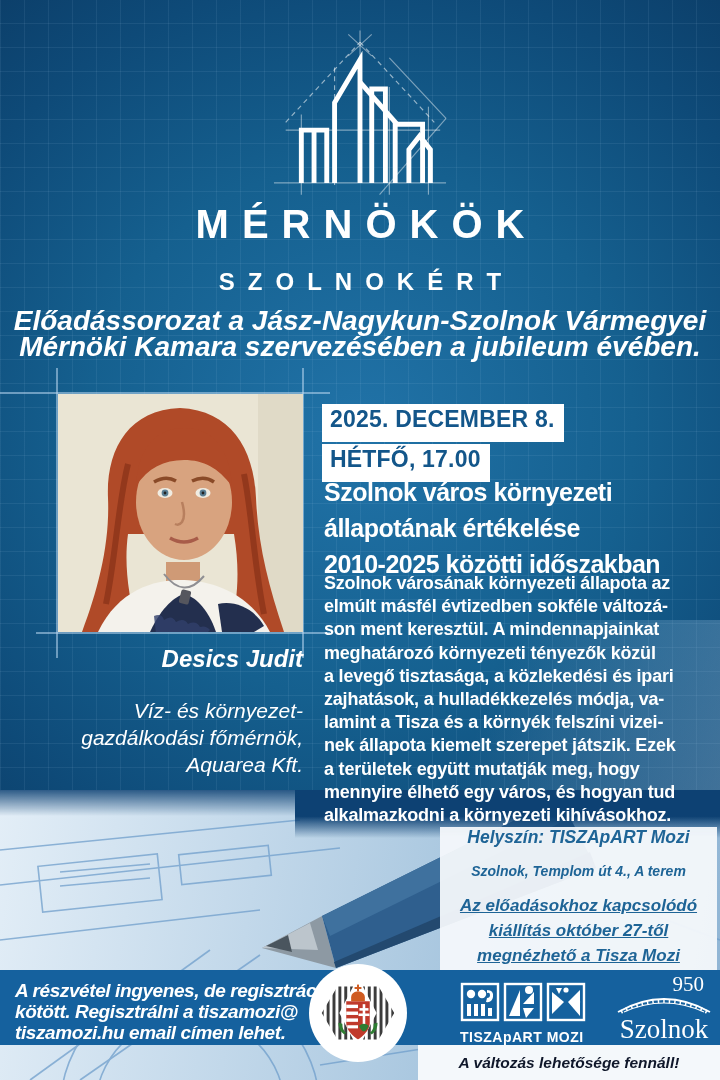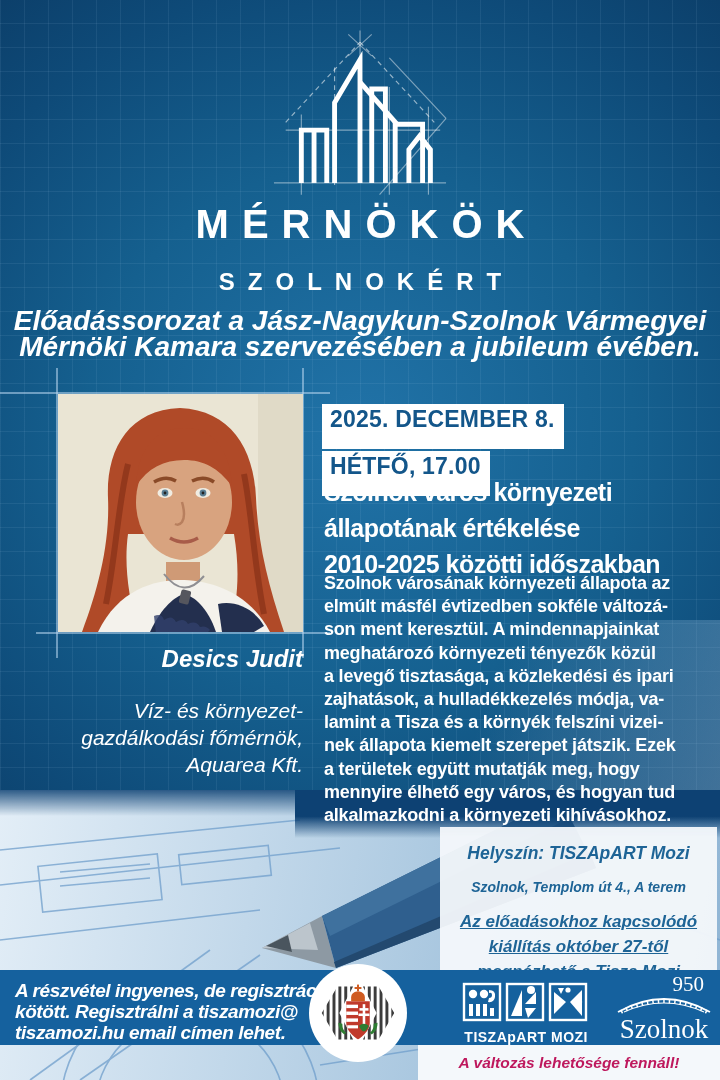"2025. DECEMBER 8." .badge { padding: 2px 9px 16px 8px -> 2px 9px 9px 8px }
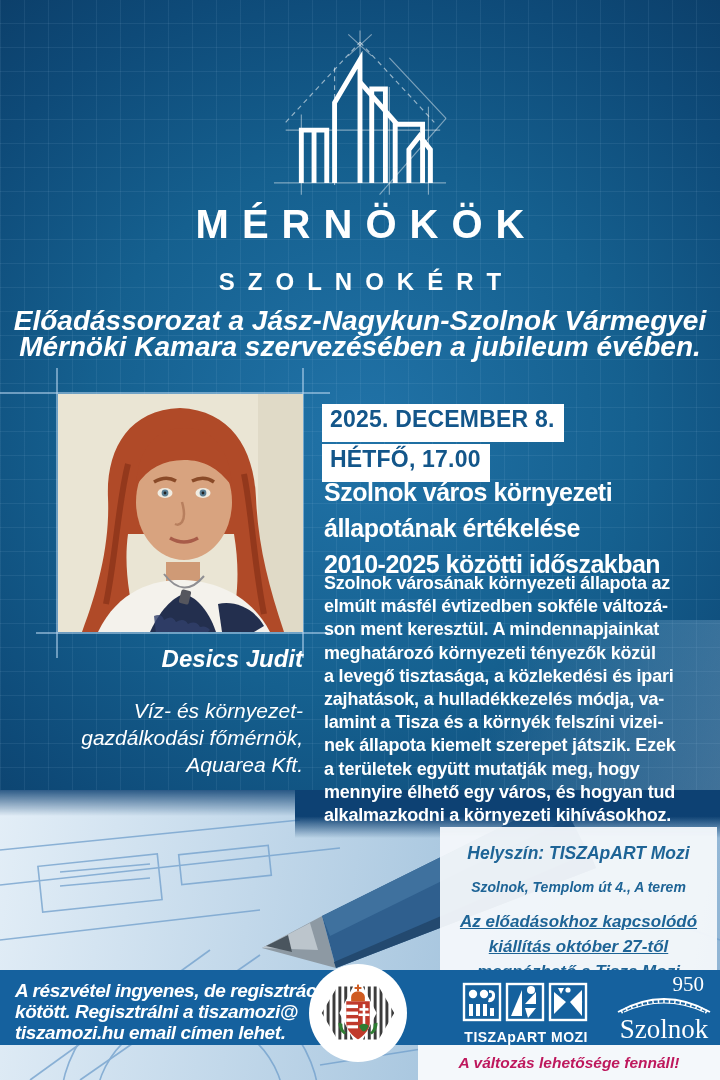"Helyszín: TISZApART Mozi" .venue-box { padding-top: 16px -> none }
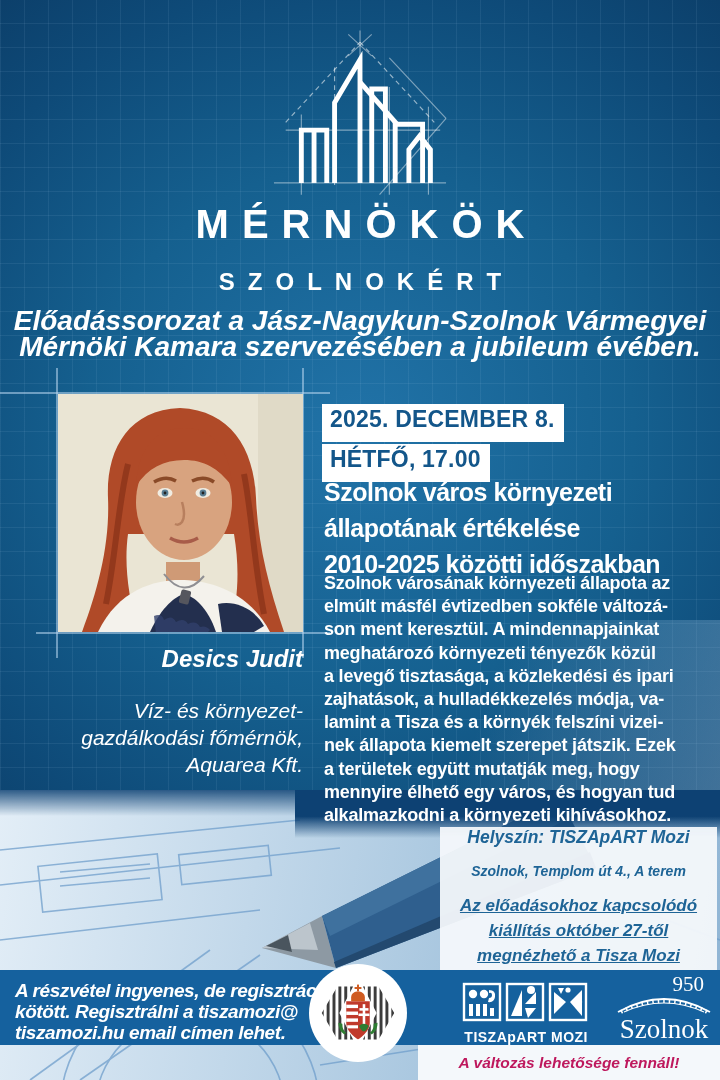"TISZApART MOZI" .tiszapart-logo { text-align: right -> left }
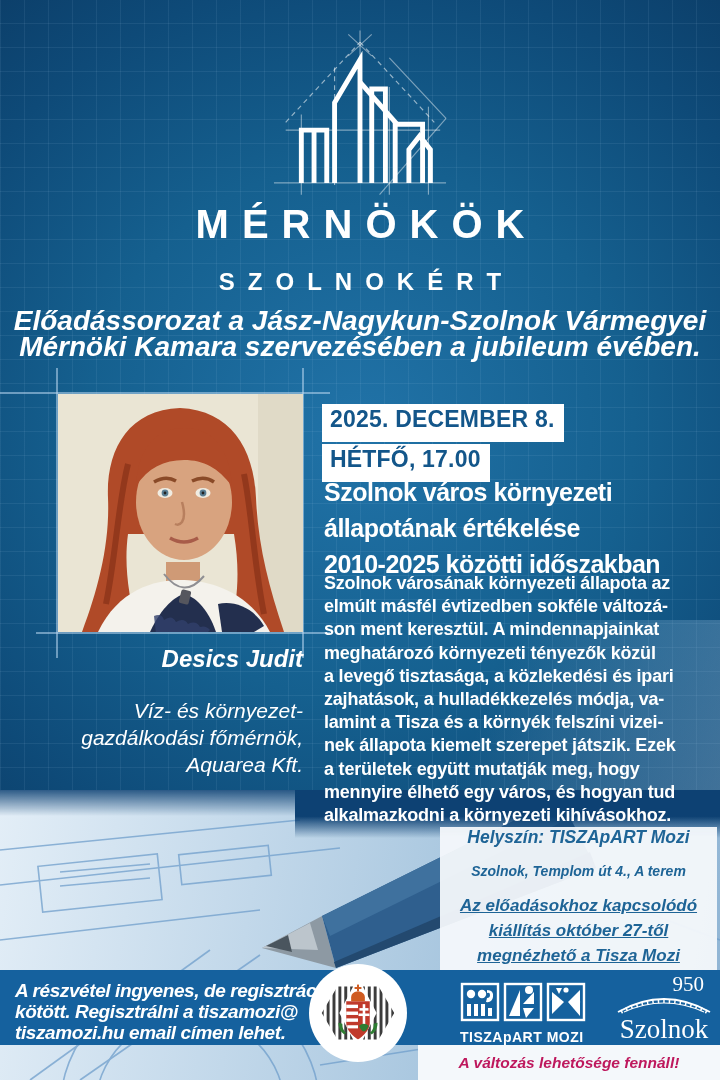"A változás lehetősége fennáll!" .motto-text { color: #be185d -> #0f172a }
